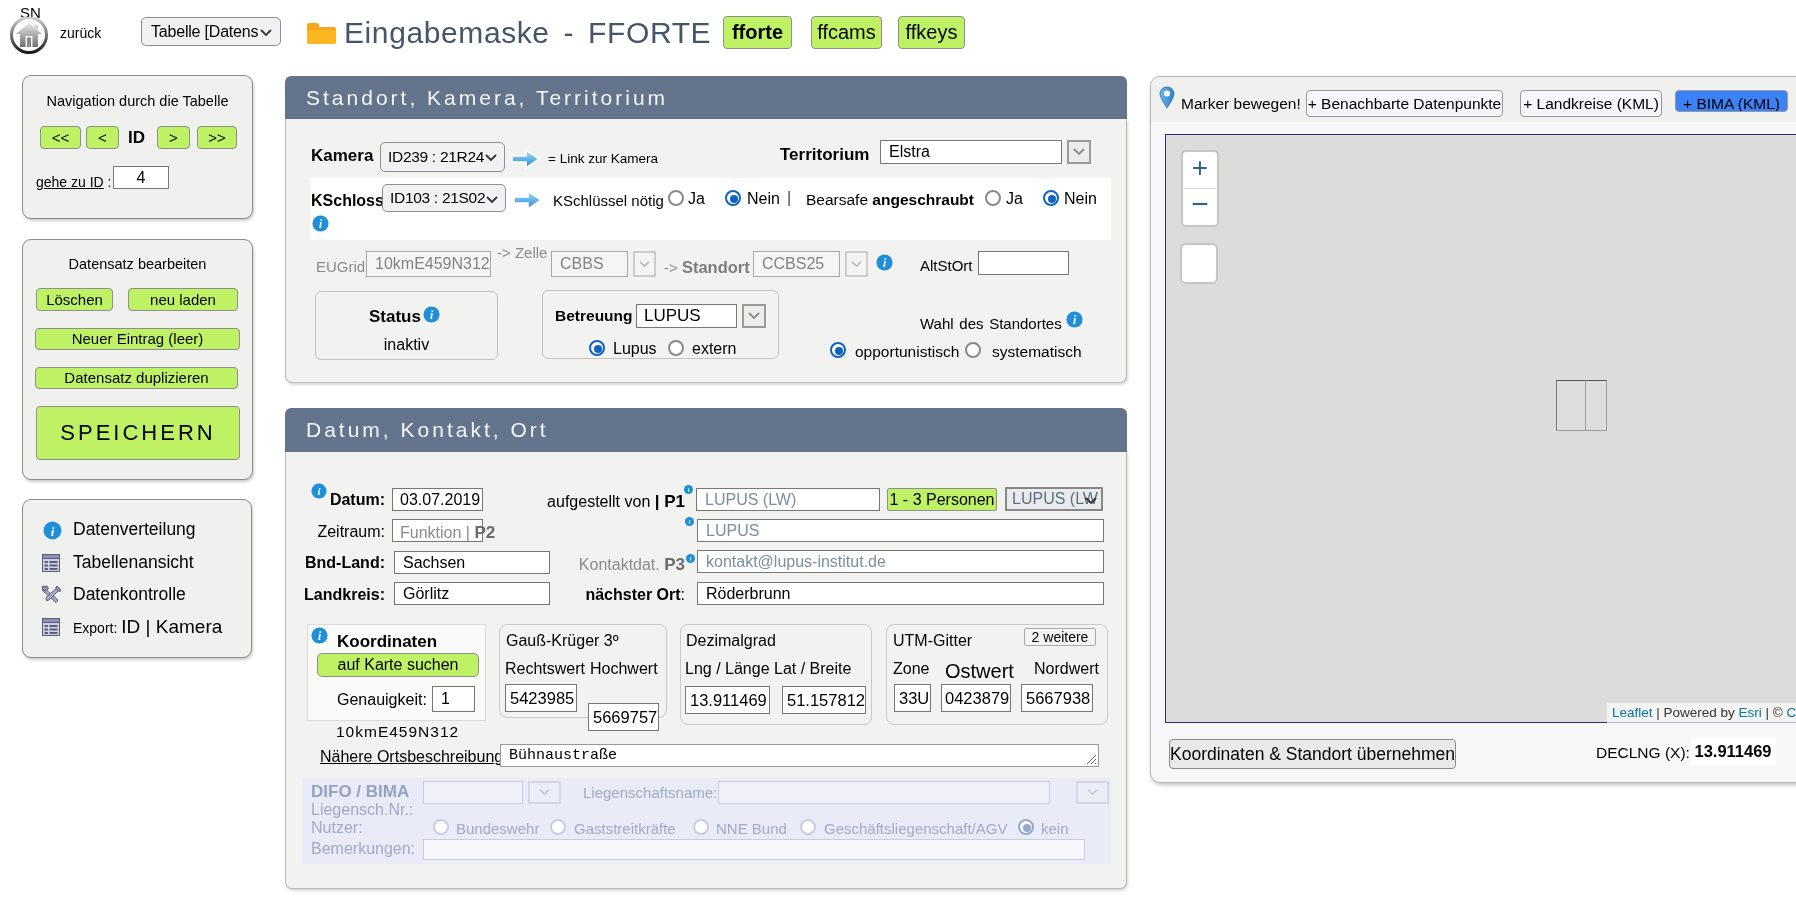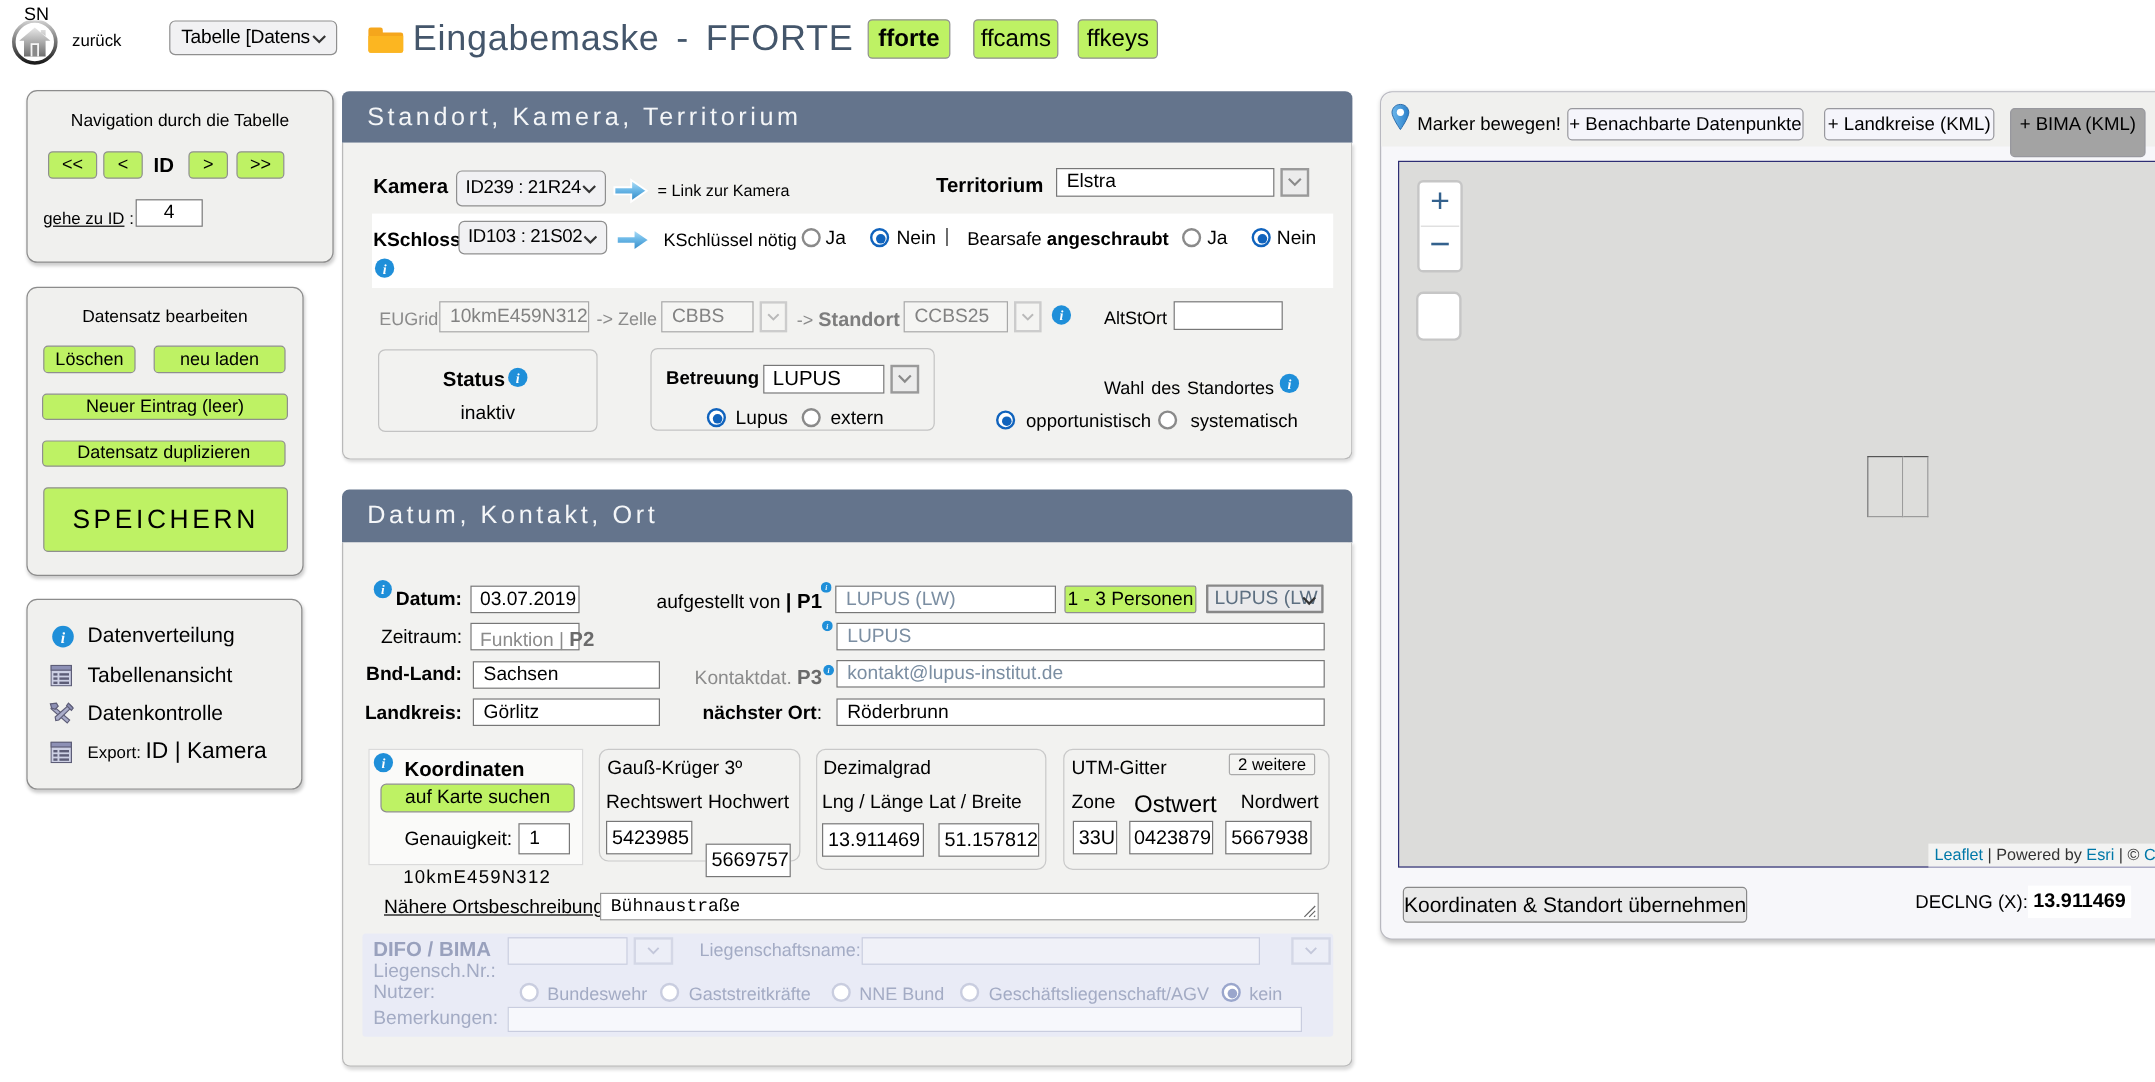"Navigation durch die Tabelle" div.box { width: 256px -> 231px }
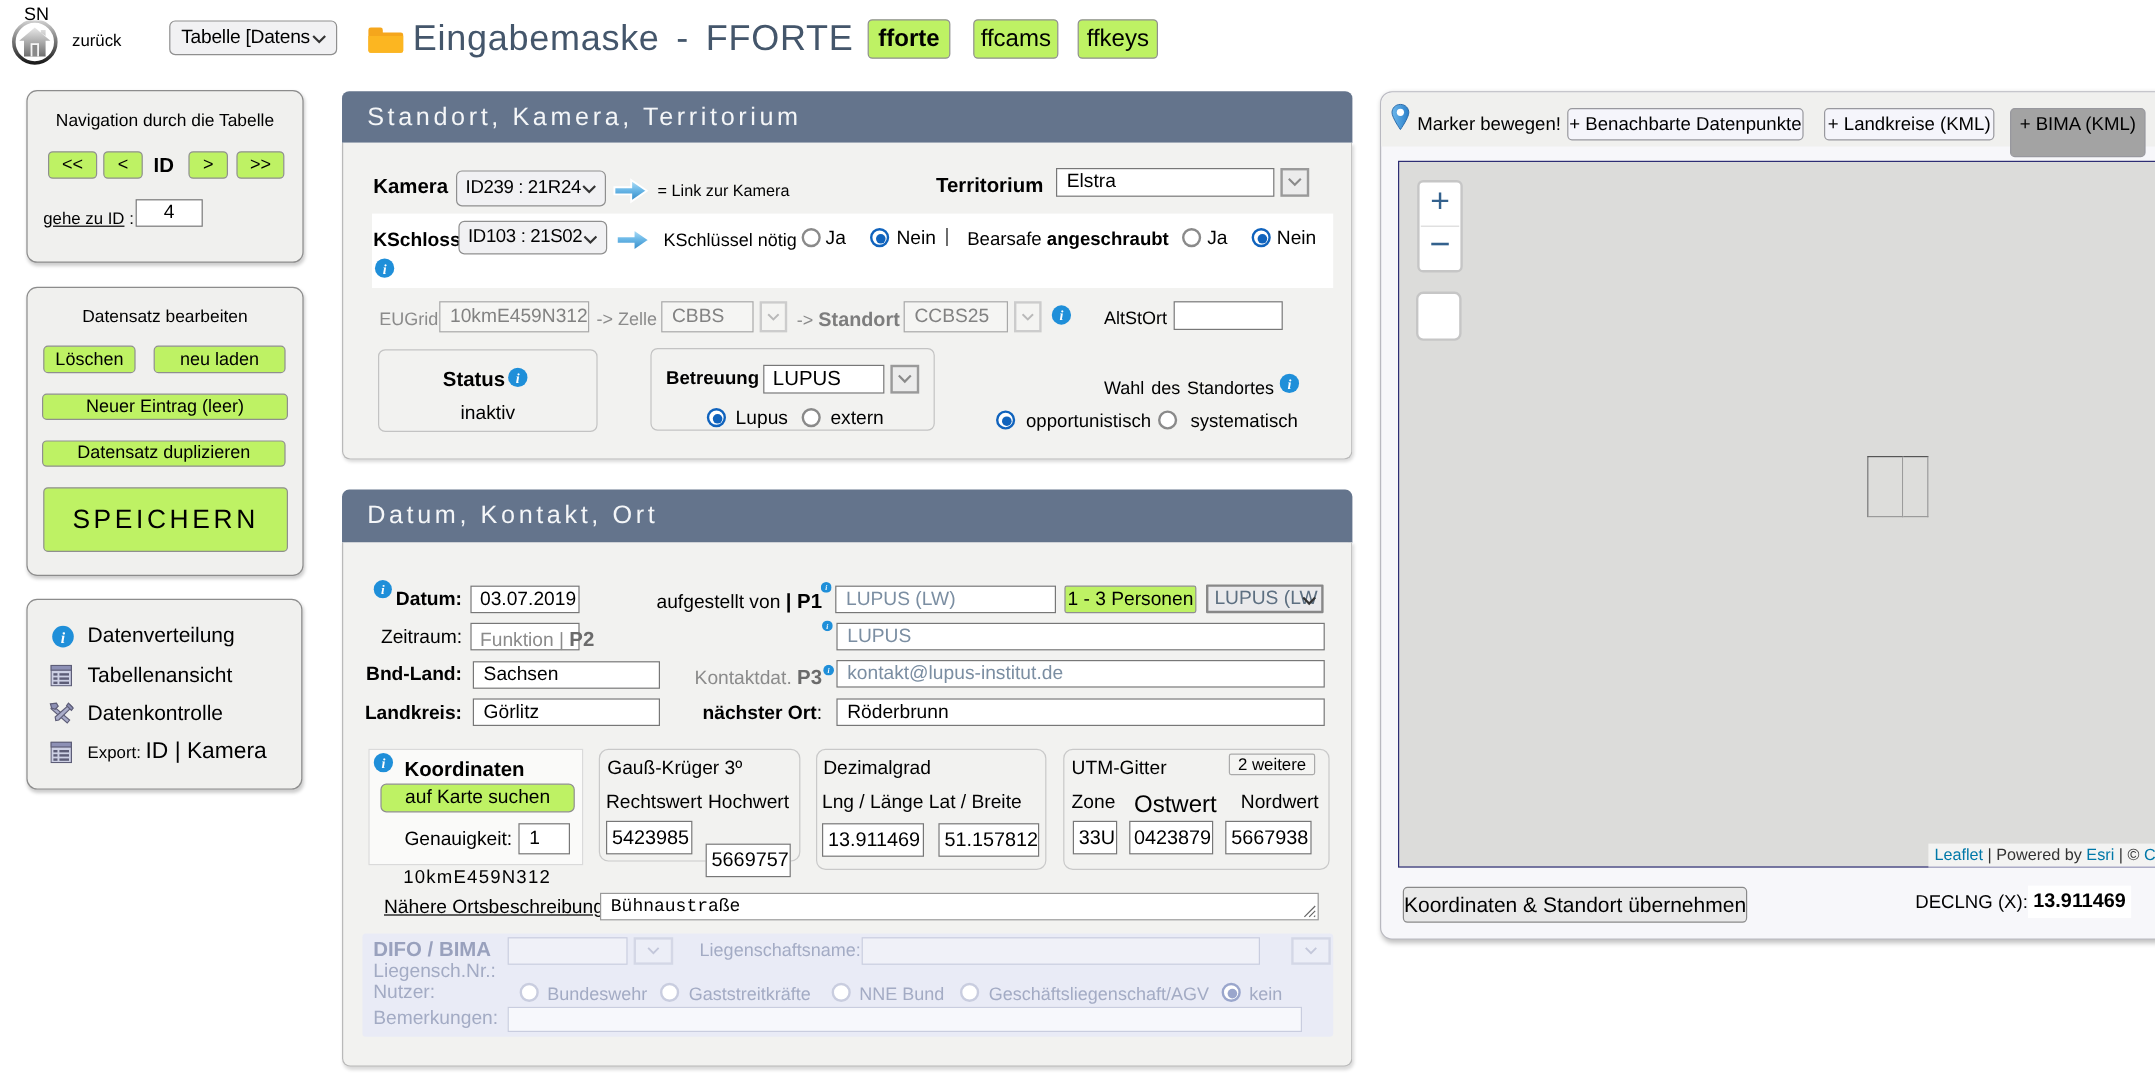"+ BIMA (KML)" div.btn { background: #a3a3a3 -> #3b82f6; height: 41px -> 22px }
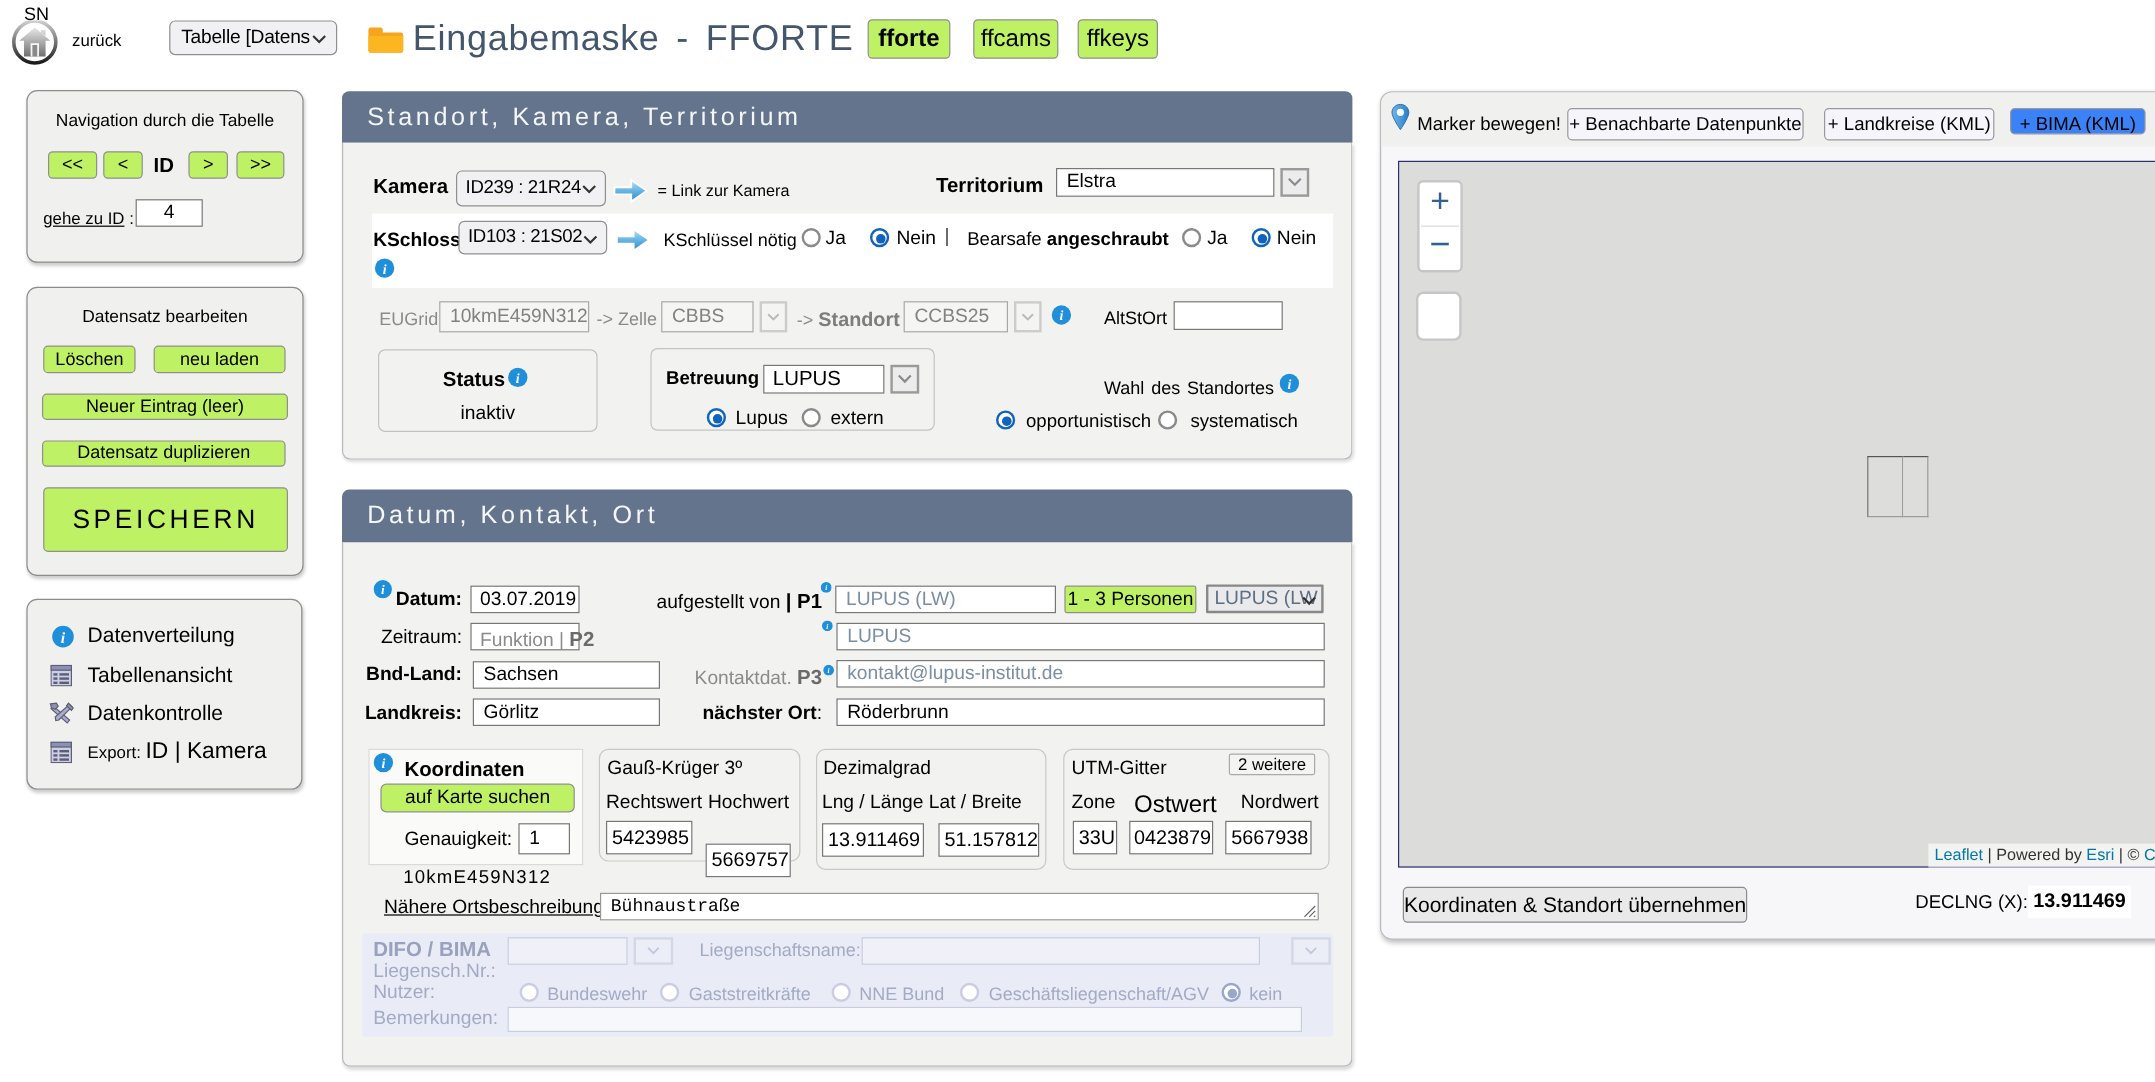"-> Zelle" div.abs { top: 258px -> 244px }
